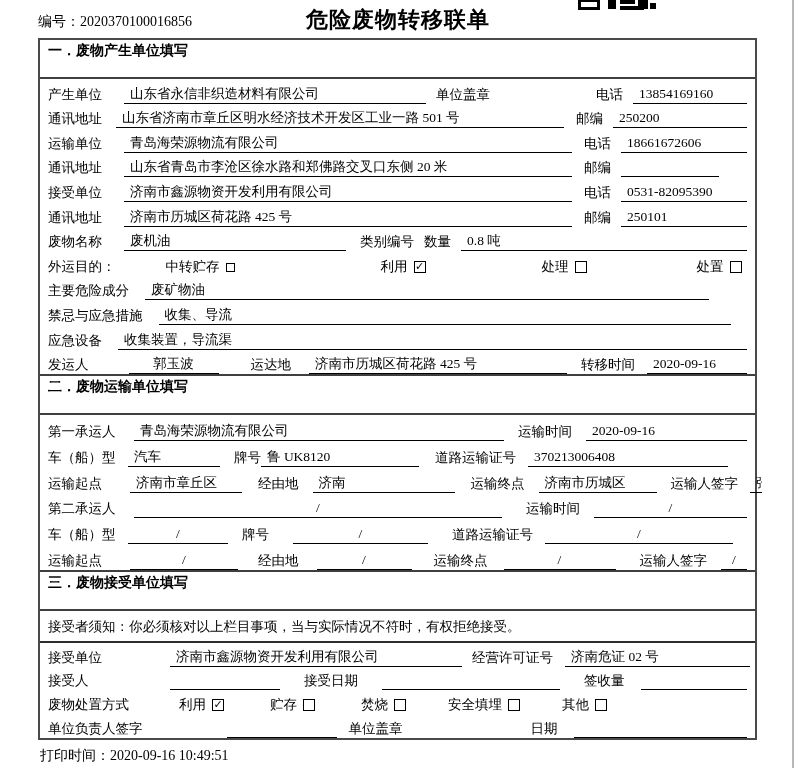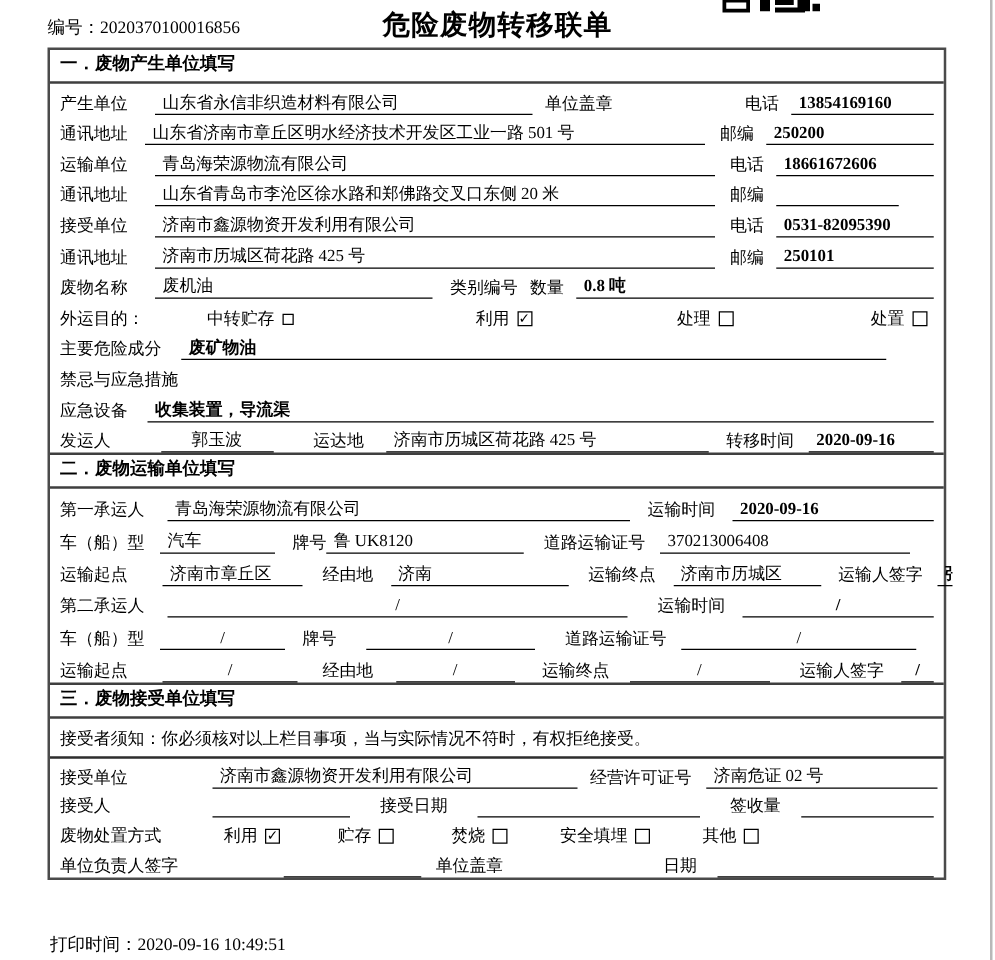"一．废物产生单位填写" .sec-head { padding: 1px 8px 4px -> 1px 8px 16px }
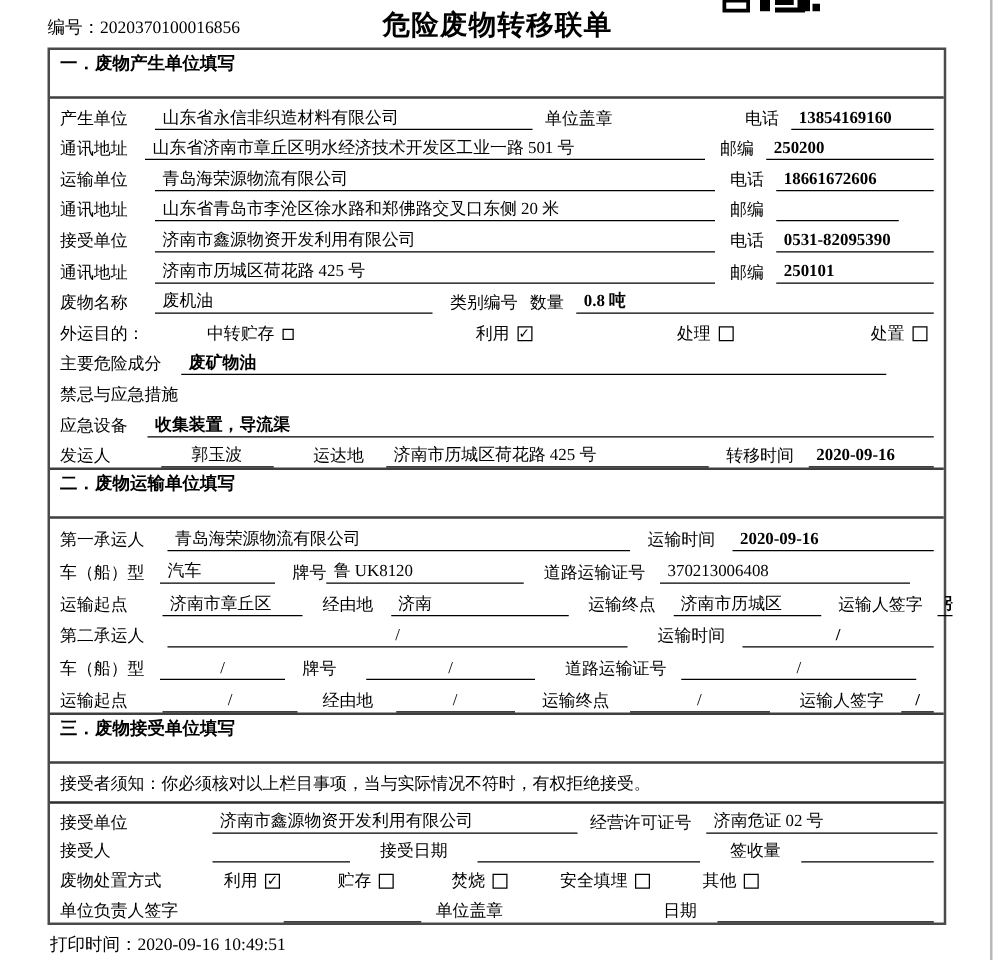"13854169160" .v.fill { font-weight: bold -> none }
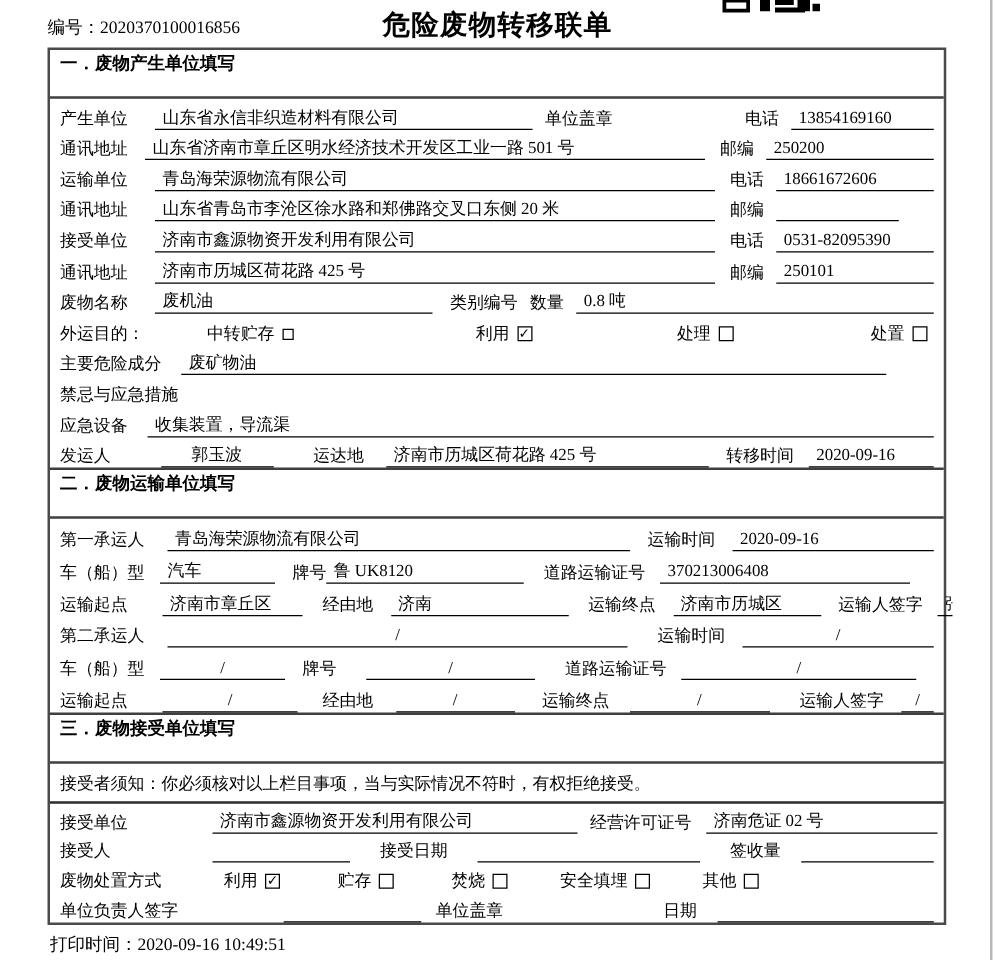"收集、导流" span.v { html: none -> <span>收集、导流</span> }
